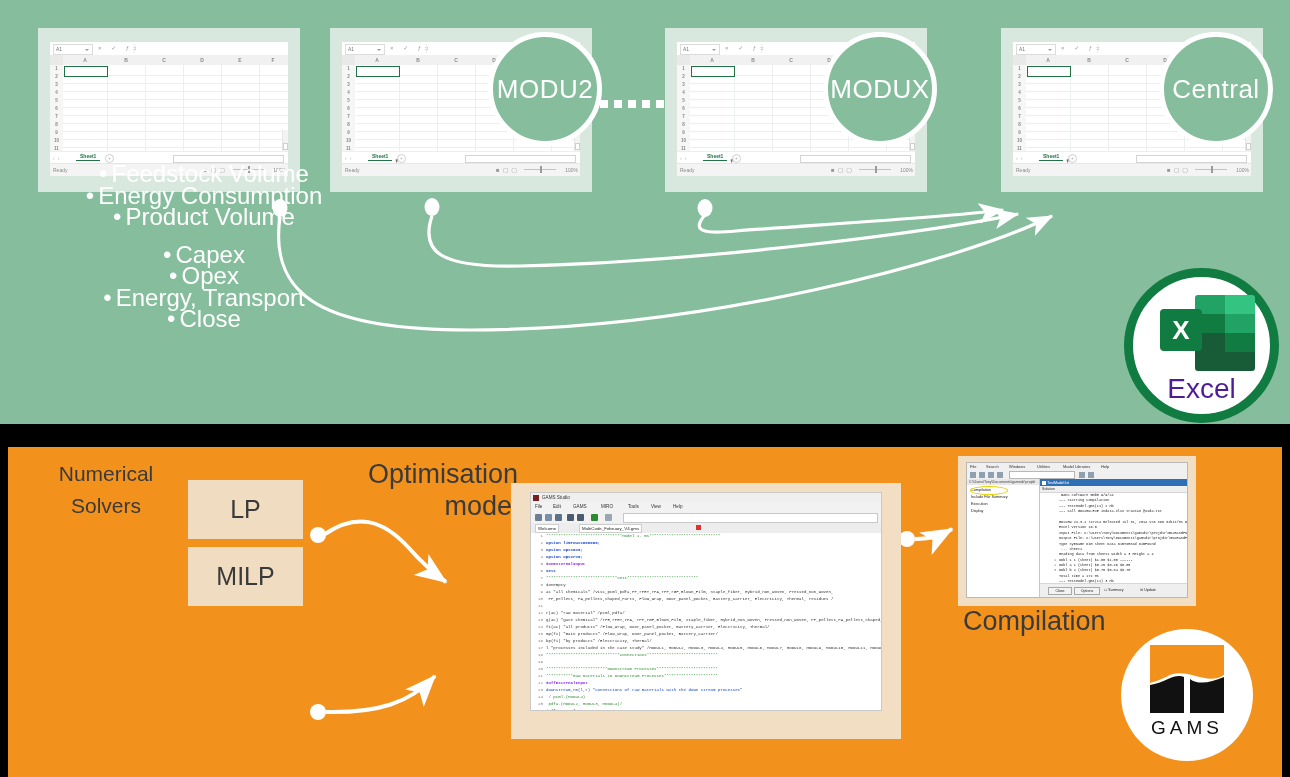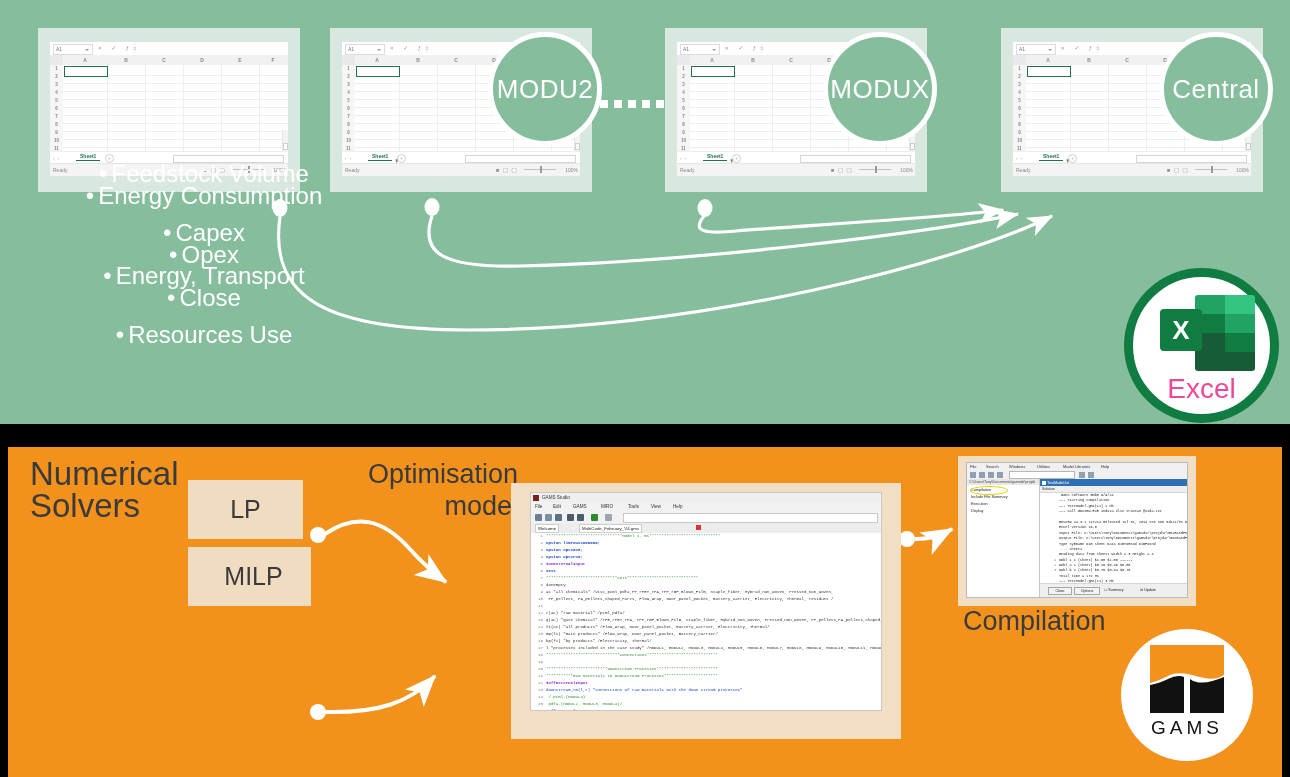"• Product Volume" div.li { html: none -> <div><b>•</b><span>Product Volume</span></div> }
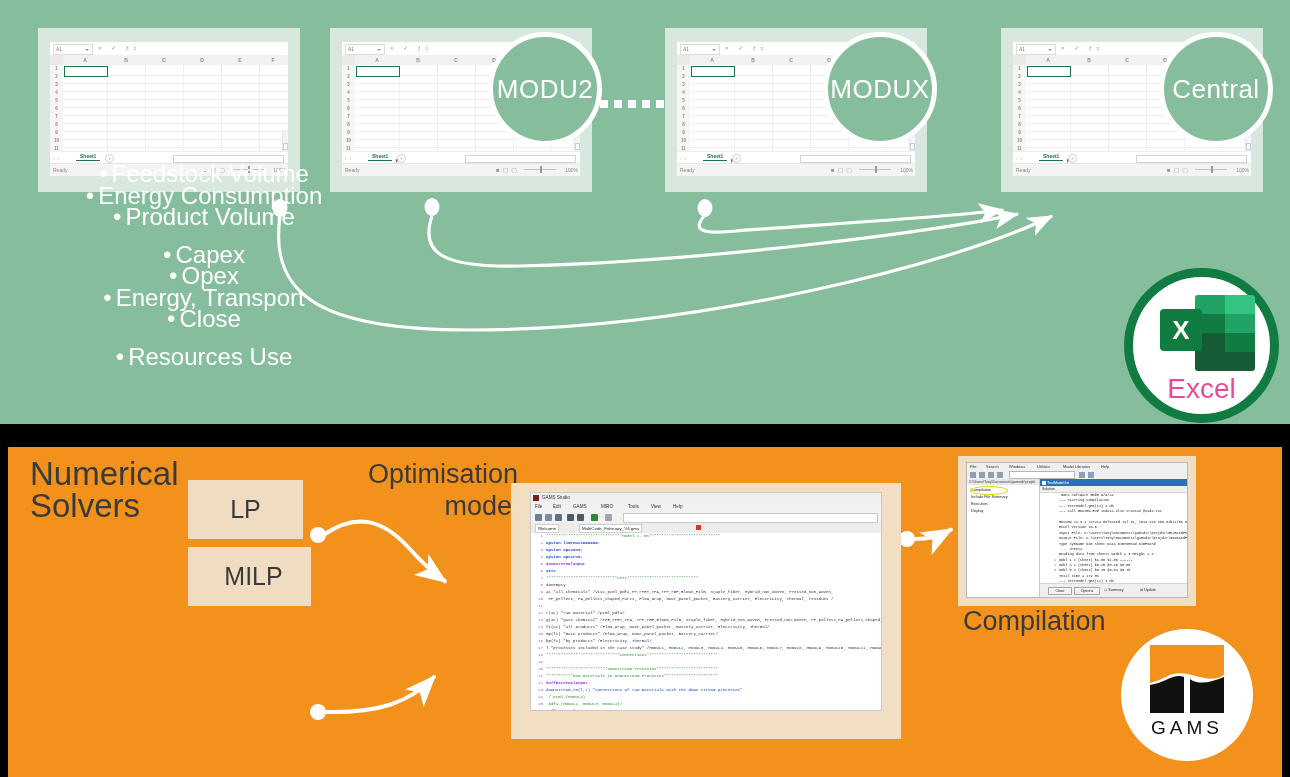"• Resources Use" div.li { html: <div><b>•</b><span>Resources Use</span></div> -> none }
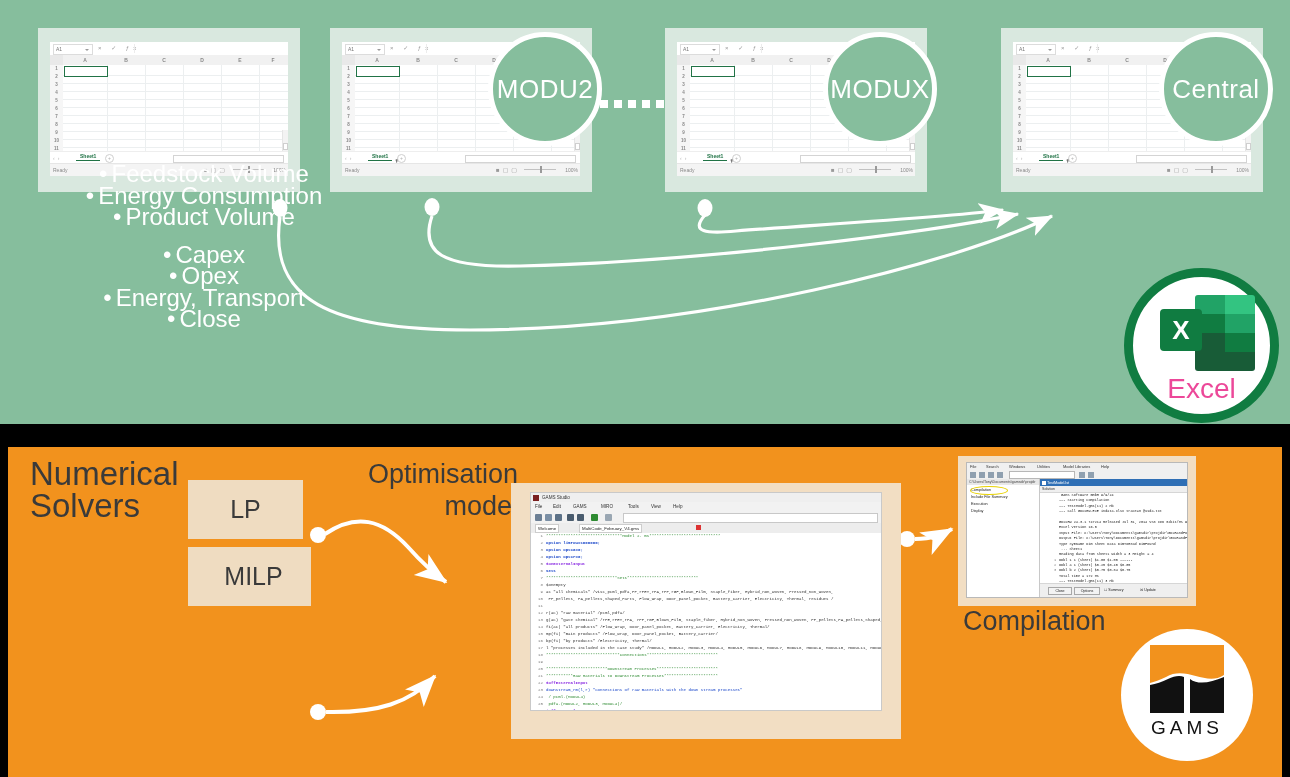"Excel" .excel-word { color: #ec4899 -> #4c1d95 }
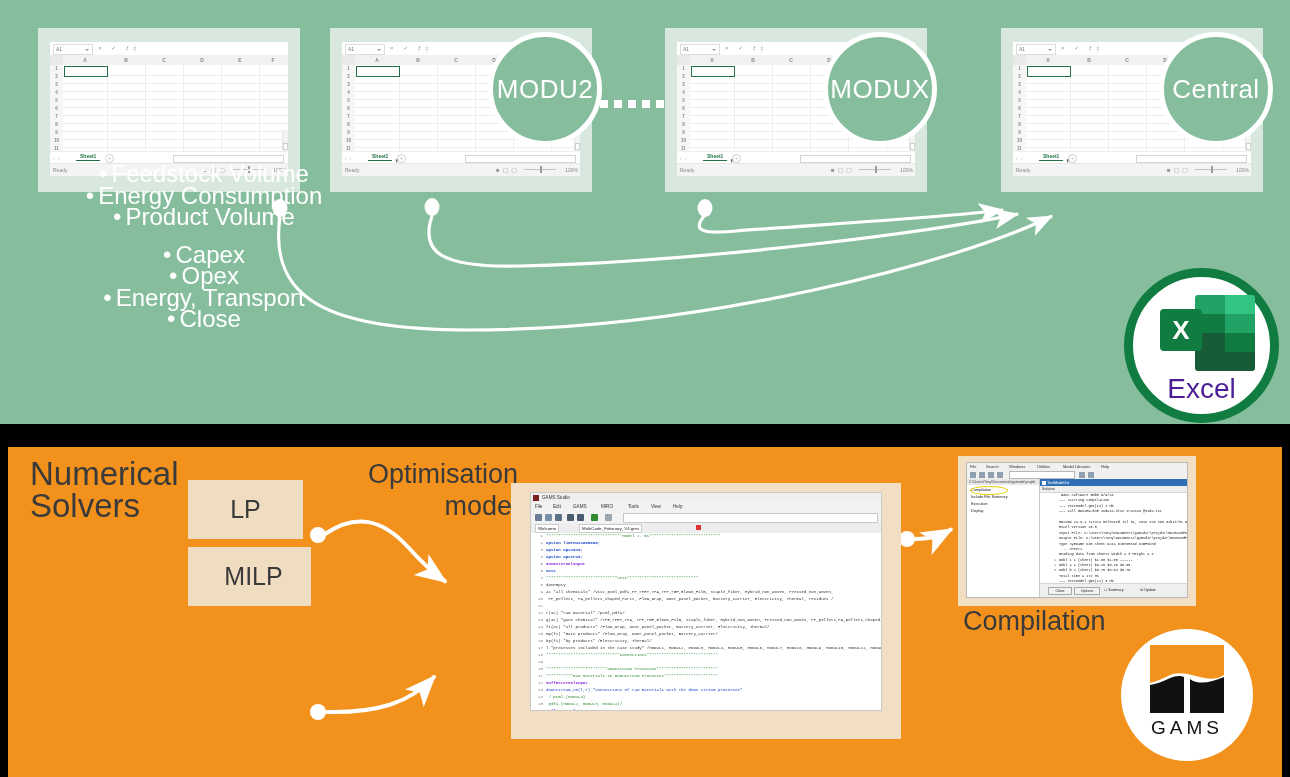"Numerical" .lbl-solvers { font-size: 33px -> 21px; text-align: none -> center }
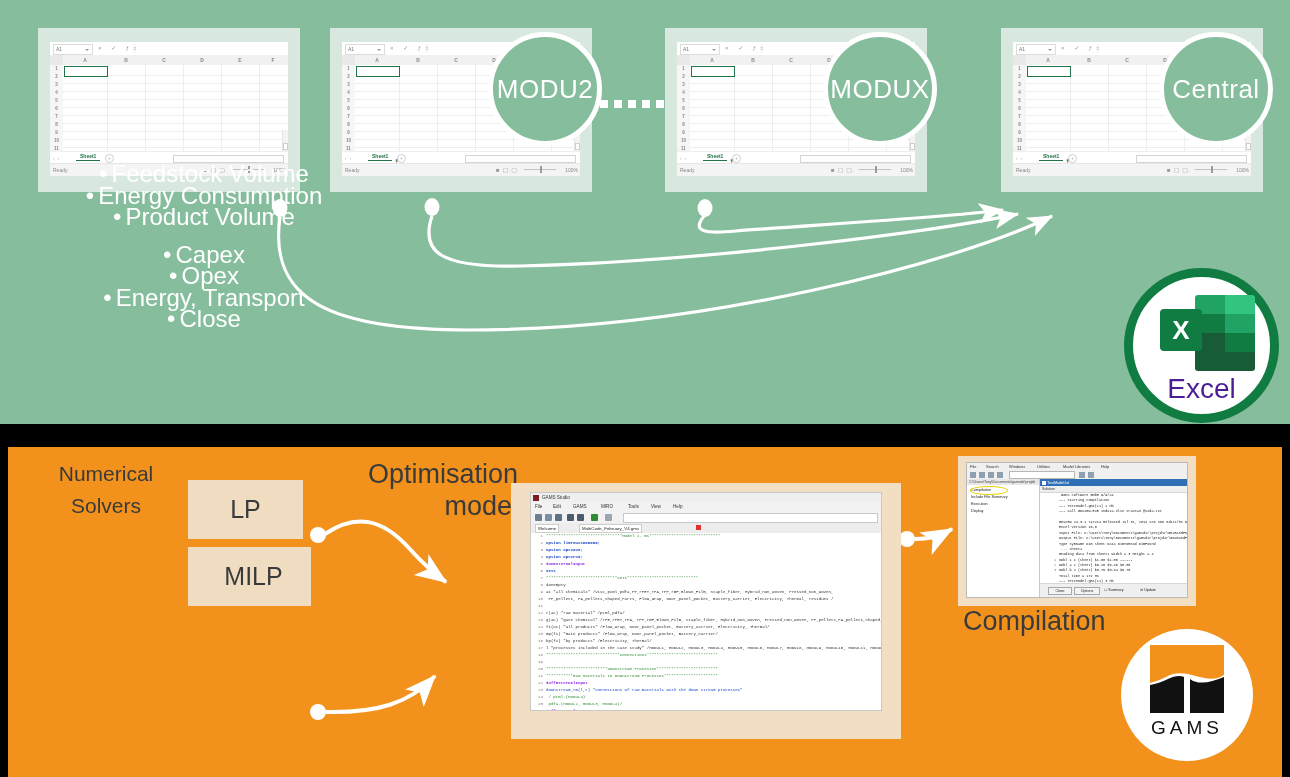"MILP" div.solver-box { padding-left: 8px -> none }
